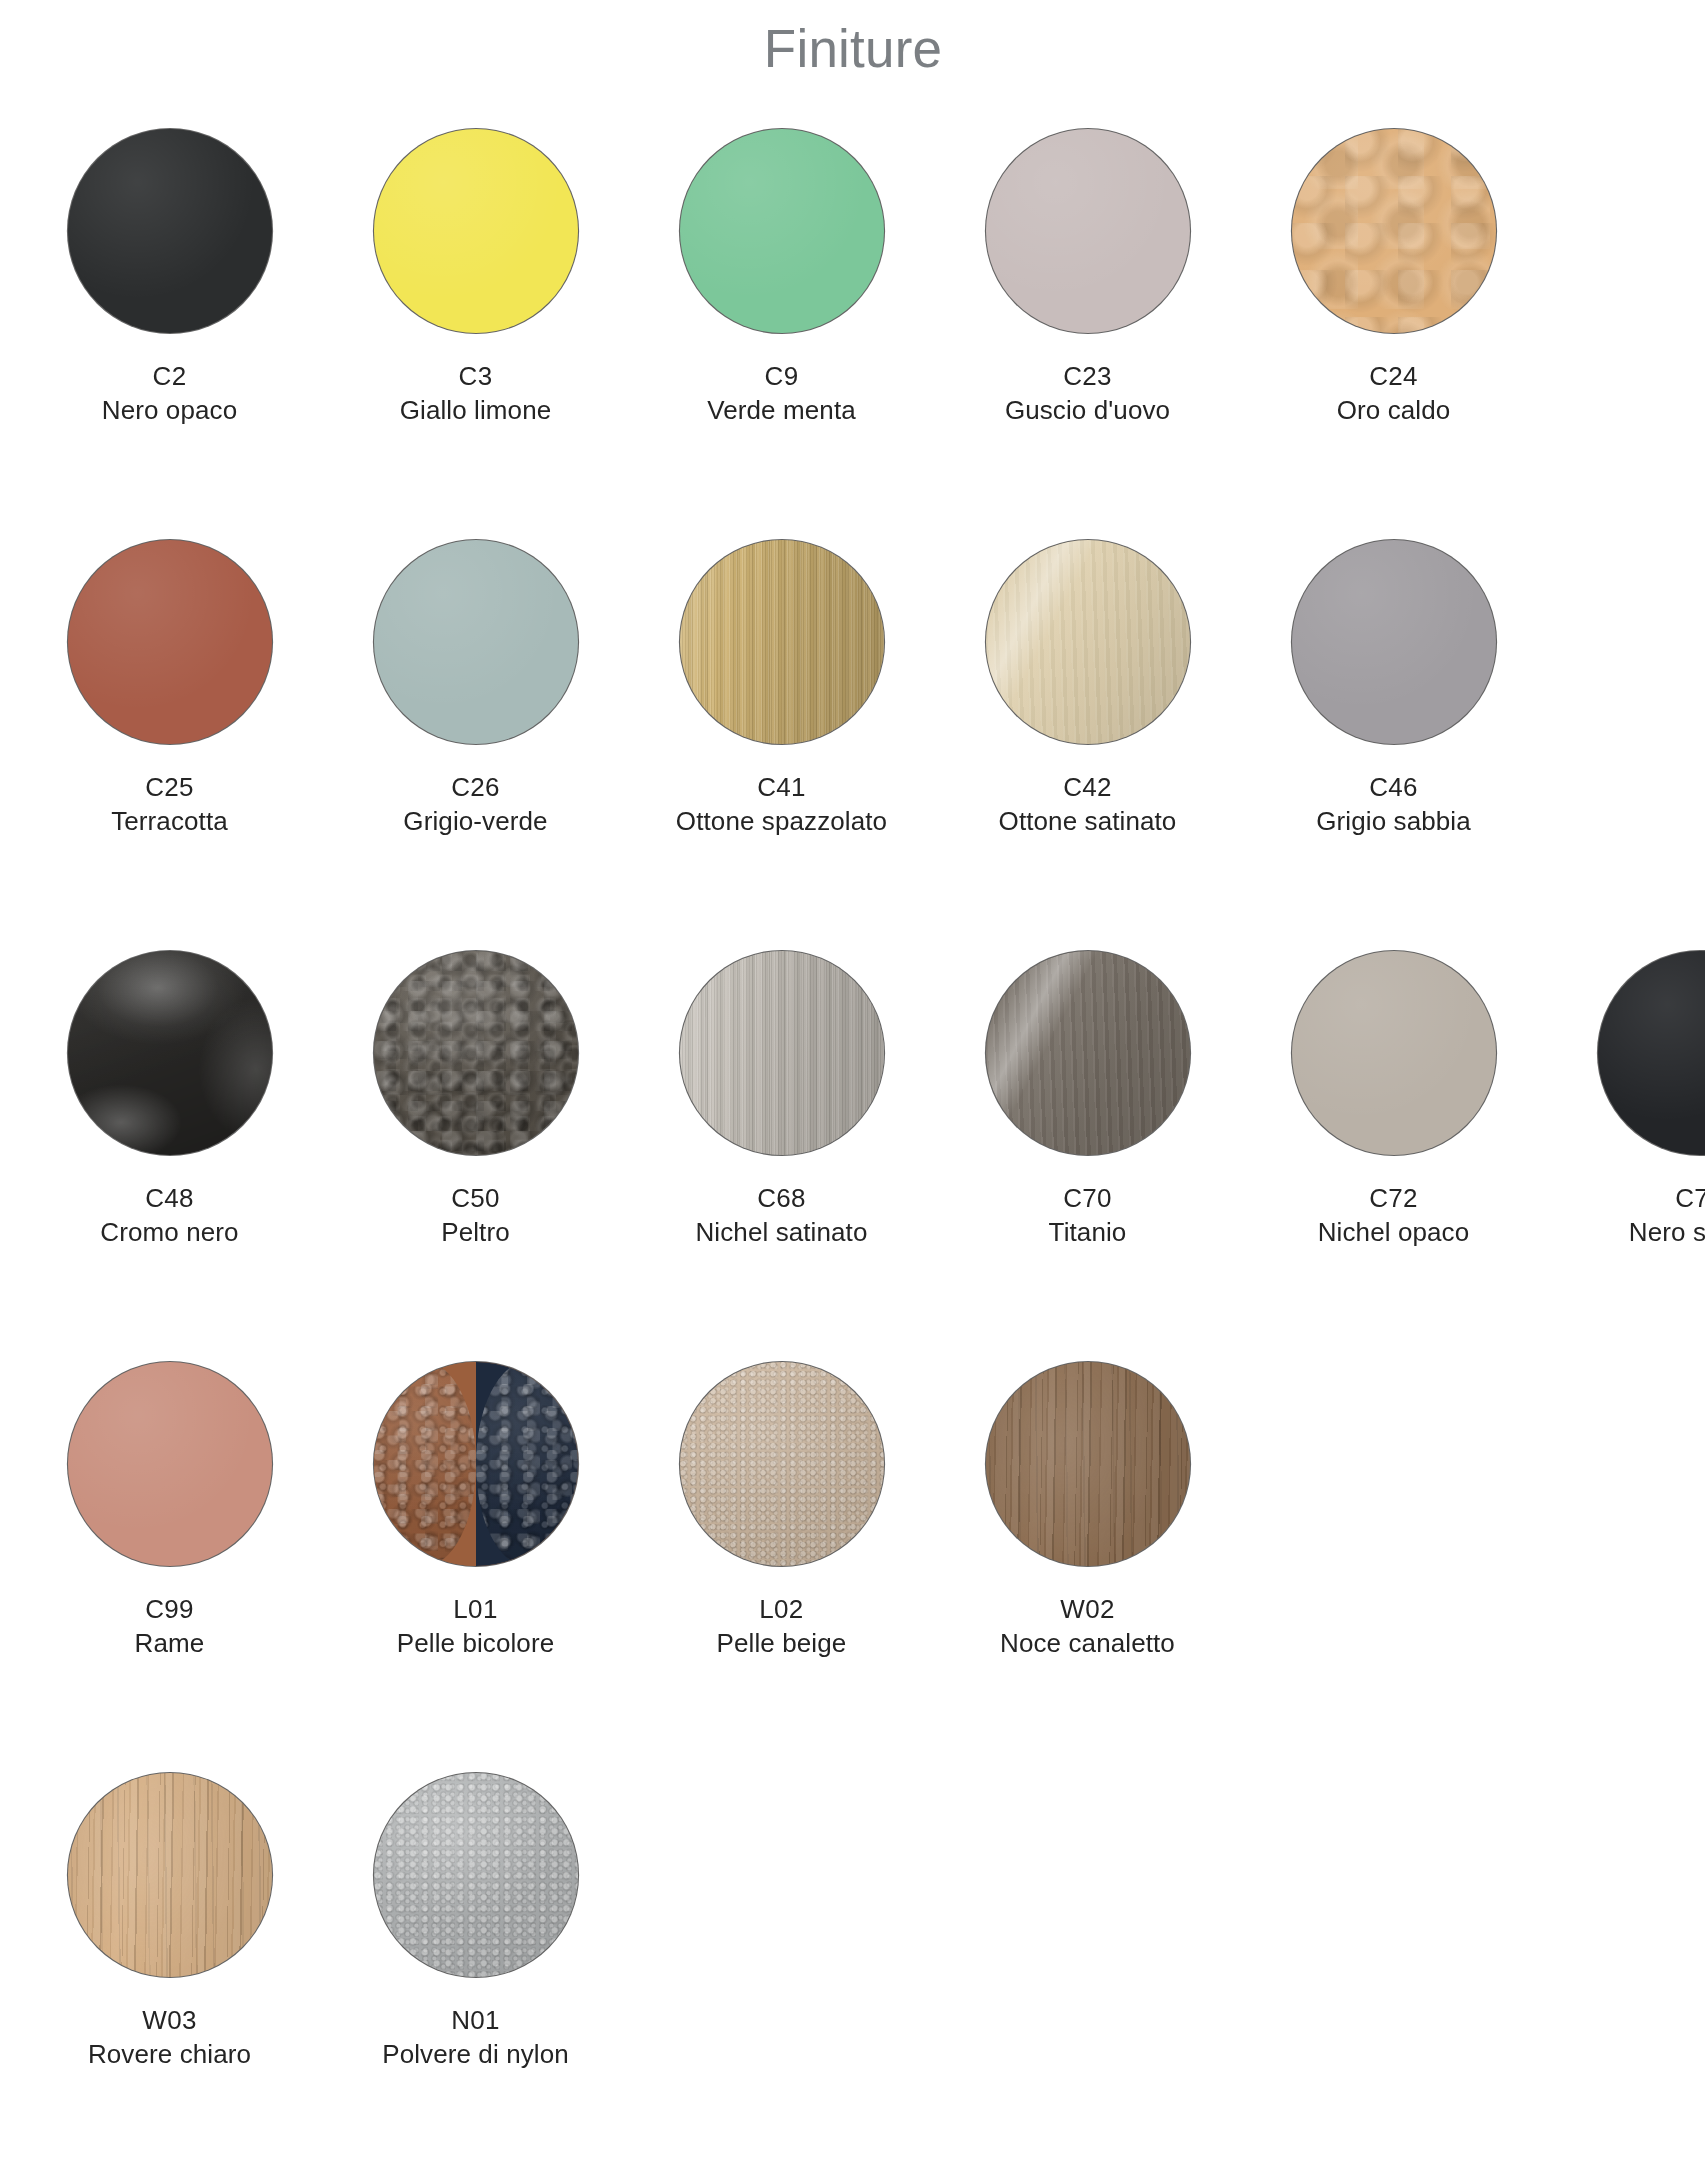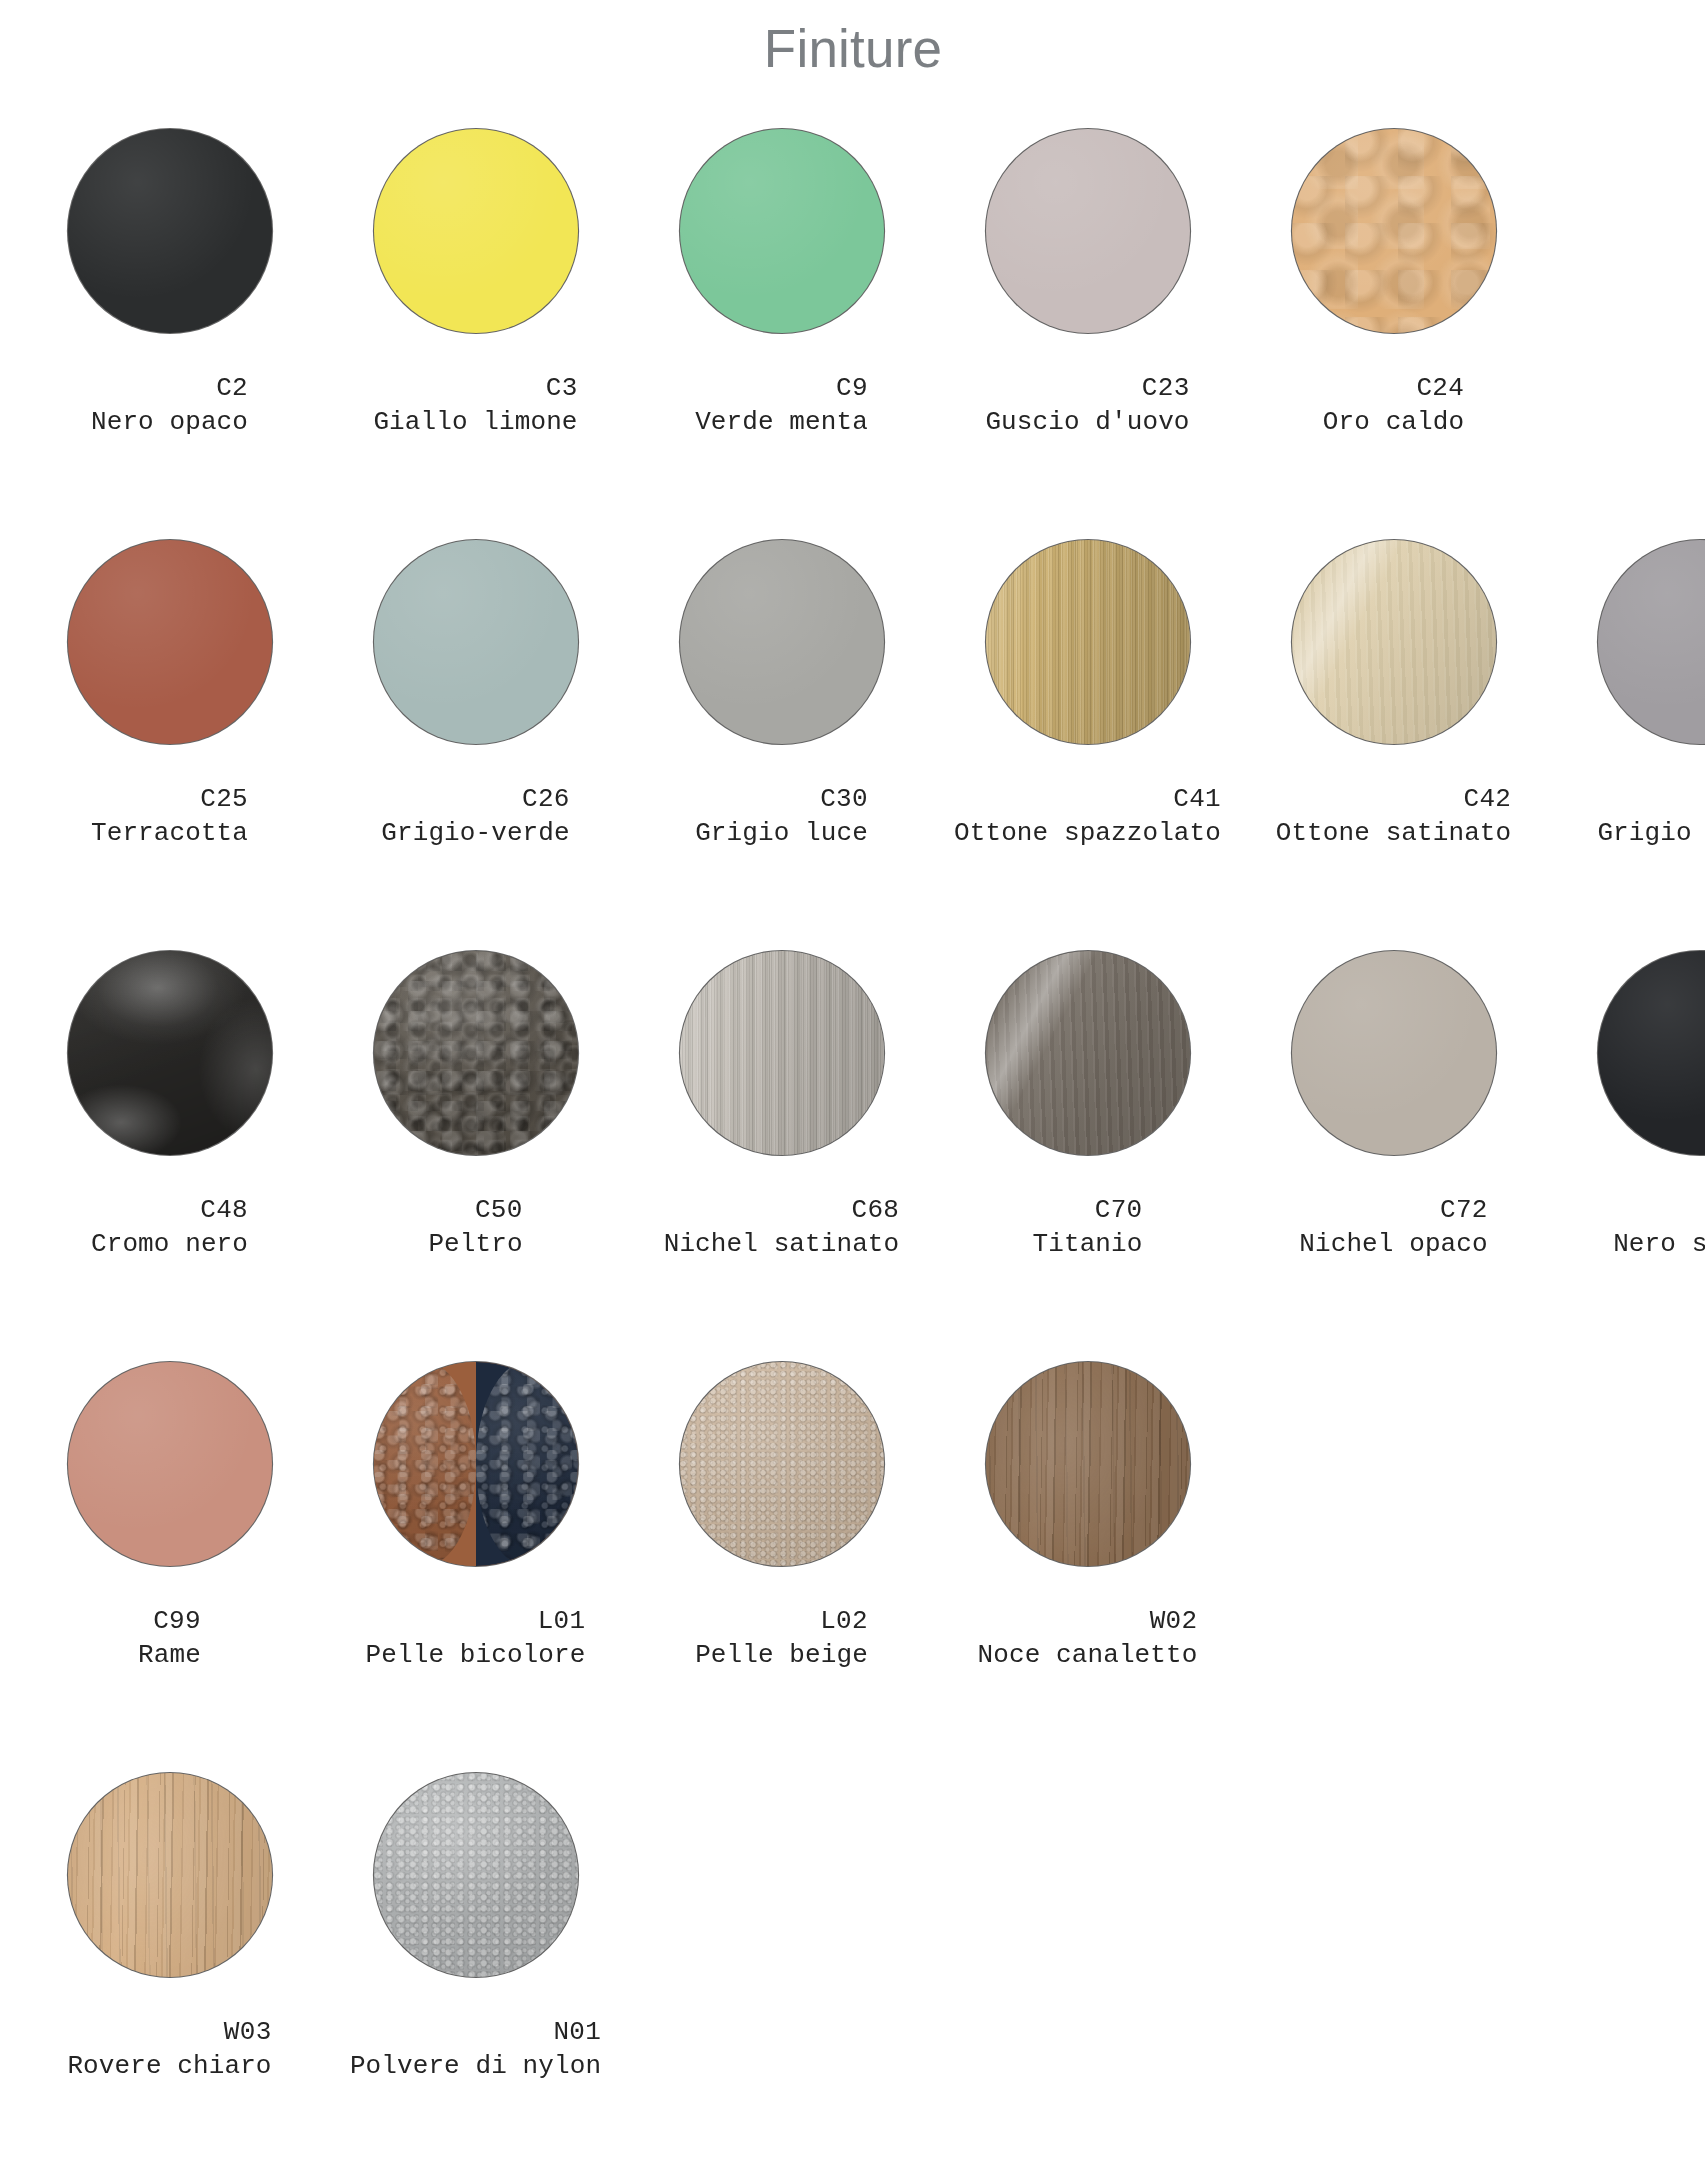"C2" .labels { font-family: Liberation Mono, monospace -> none; margin-top: 32px -> 20px; text-align: right -> center }
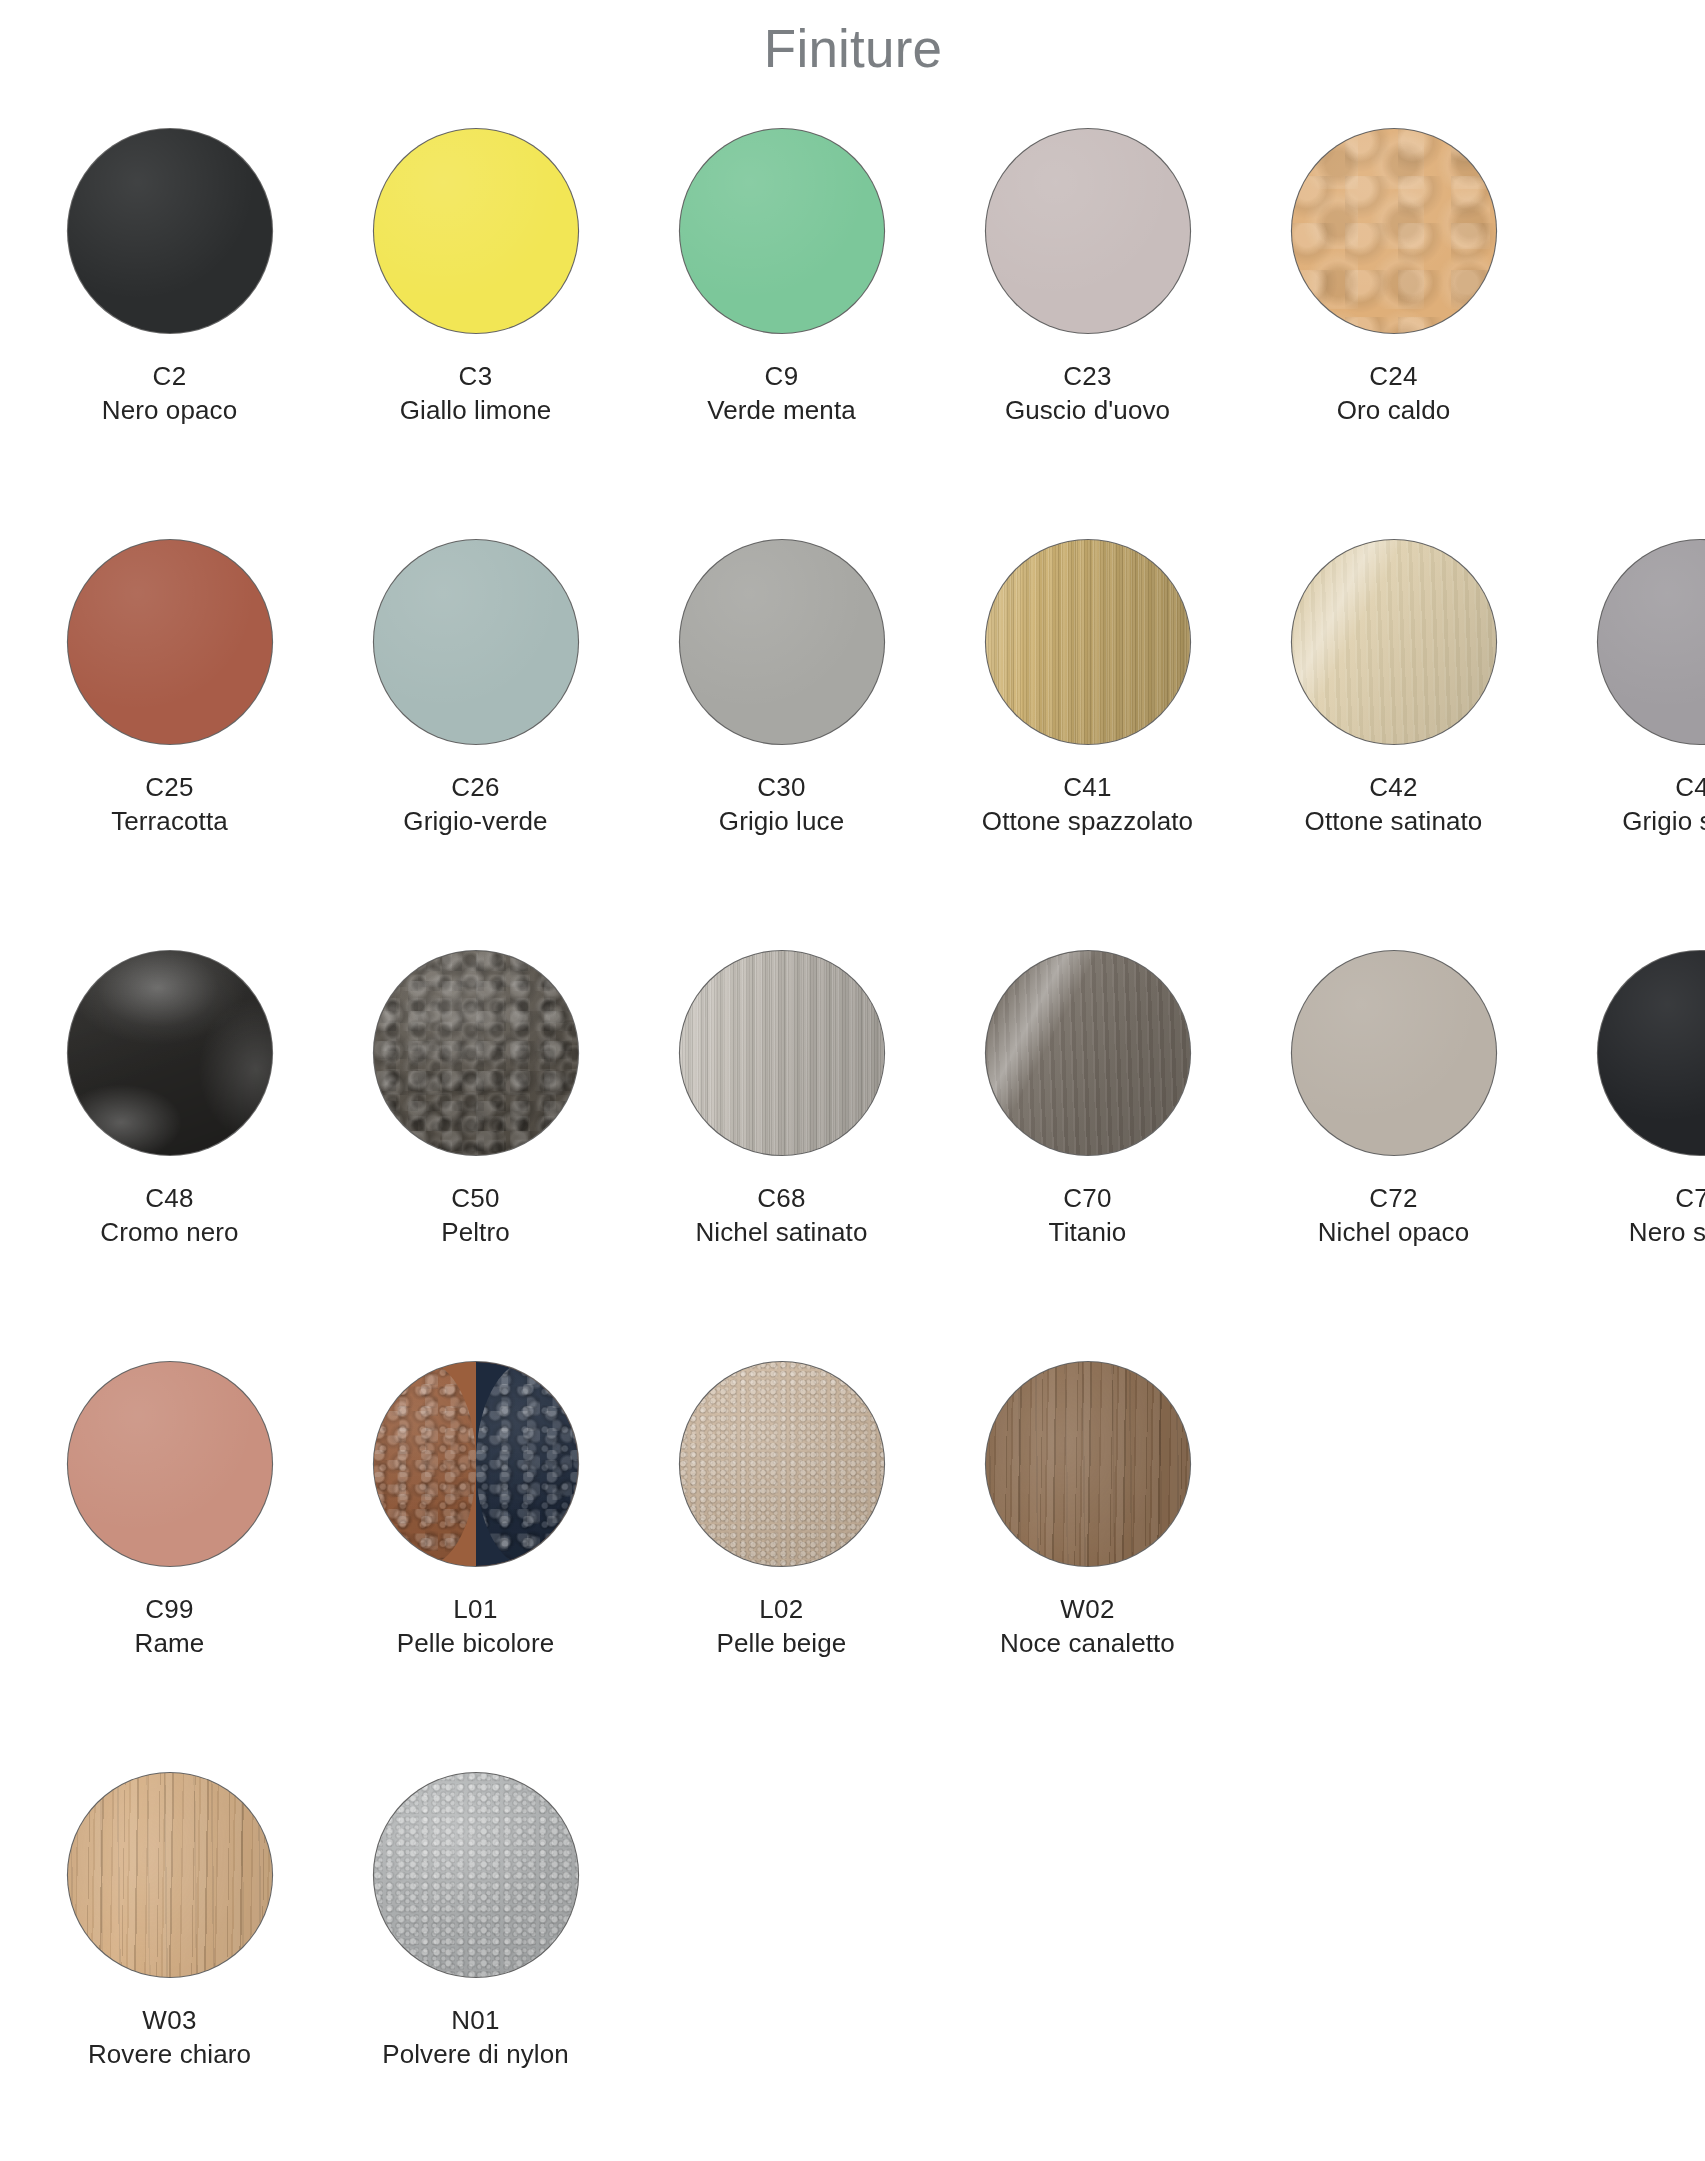"C30" div.cell { html: <div> <div> <div> <div></div> </div> </div> <div> <span>C30</span> <span>Grigio luce</span> </div> </div> -> none }
